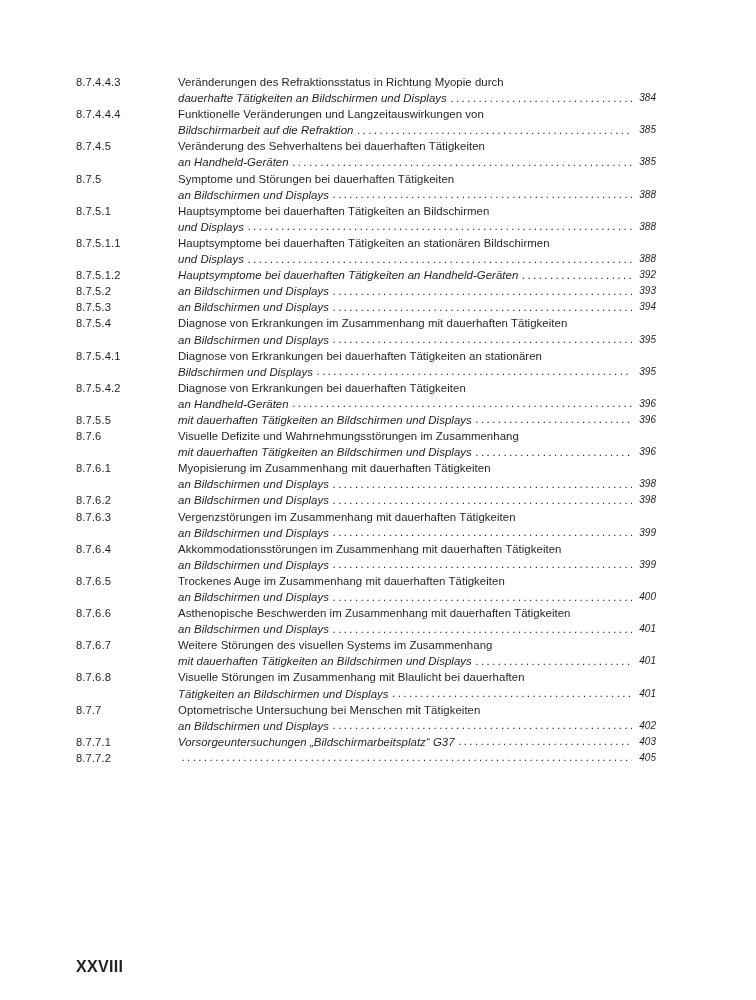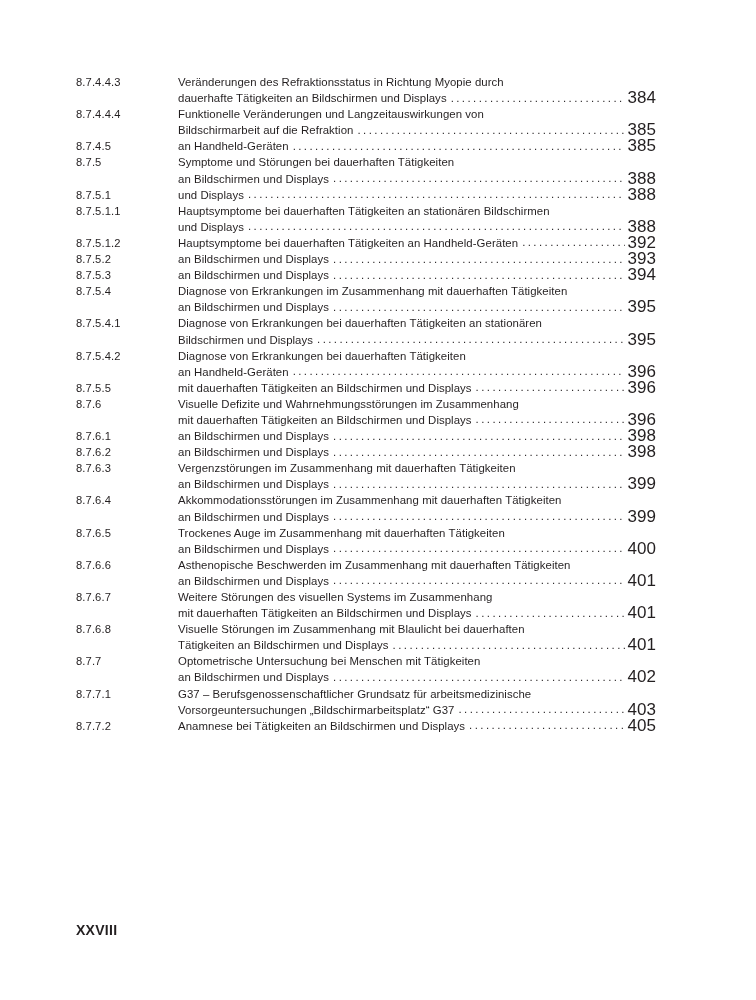"dauerhafte Tätigkeiten an Bildschirmen" .toc-line.leadered { font-style: none -> italic }
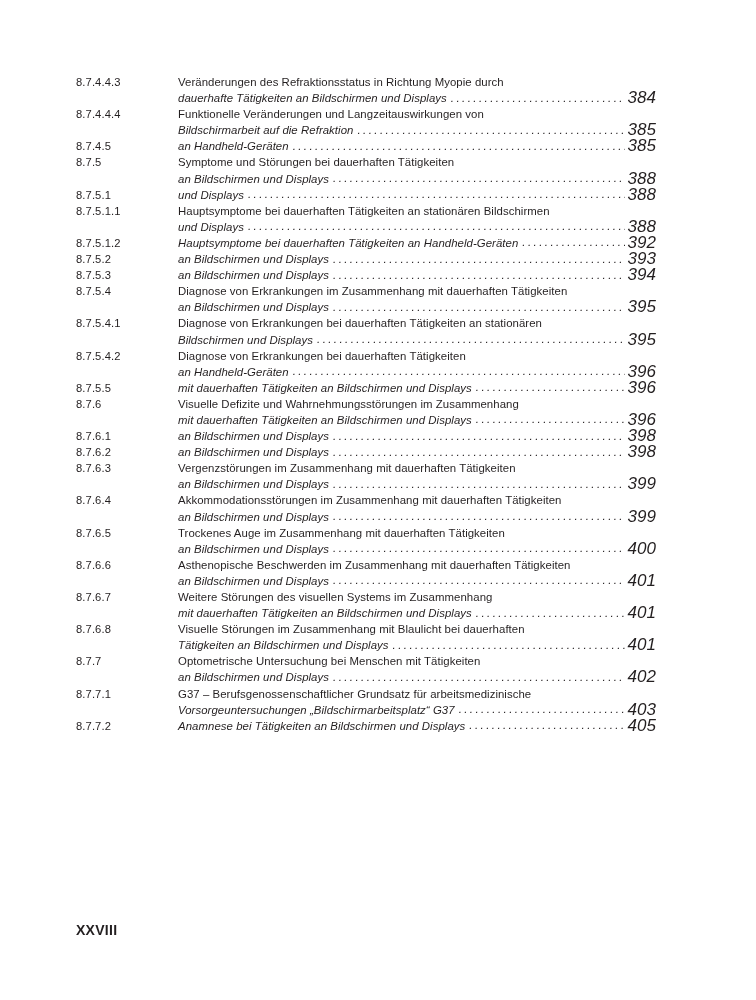"384" .toc-line .pageno { font-size: 17px -> 10px }
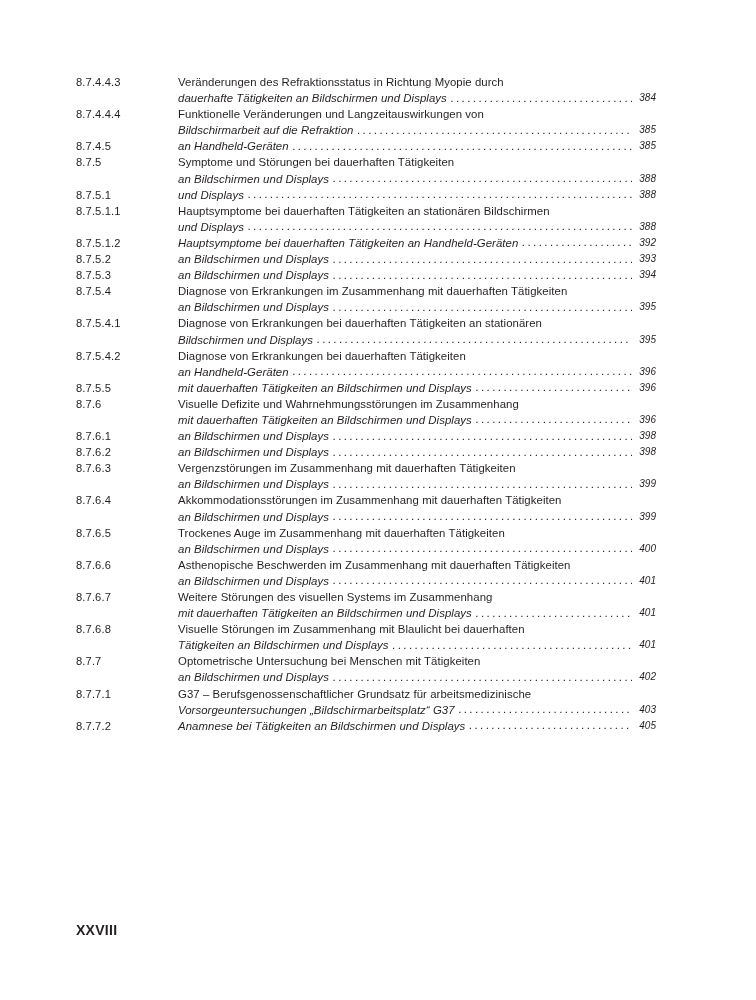"Veränderung des Sehverhaltens bei" div.toc-line { html: none -> <div>Veränderung des Sehverhaltens bei dauerhaften Tätigkeiten</div> }
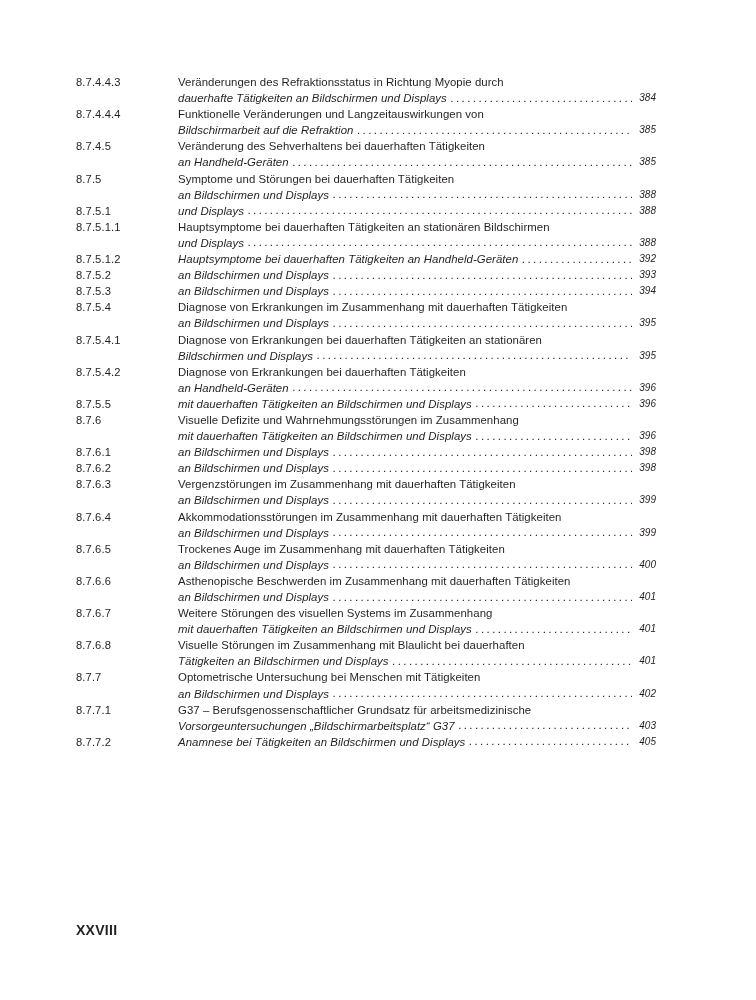"Hauptsymptome bei dauerhaften Tätigkeiten an Bildschirmen" div.toc-line { html: none -> <div>Hauptsymptome bei dauerhaften Tätigkeiten an Bildschirmen</div> }
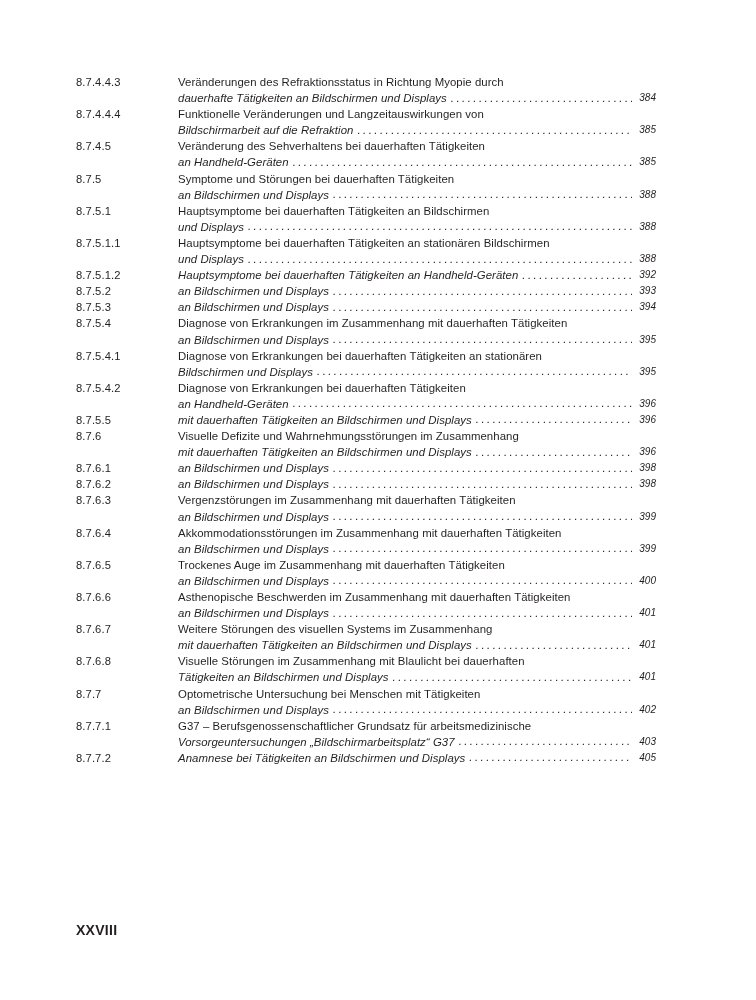"Myopisierung im Zusammenhang mit" div.toc-line { html: none -> <div>Myopisierung im Zusammenhang mit dauerhaften Tätigkeiten</div> }
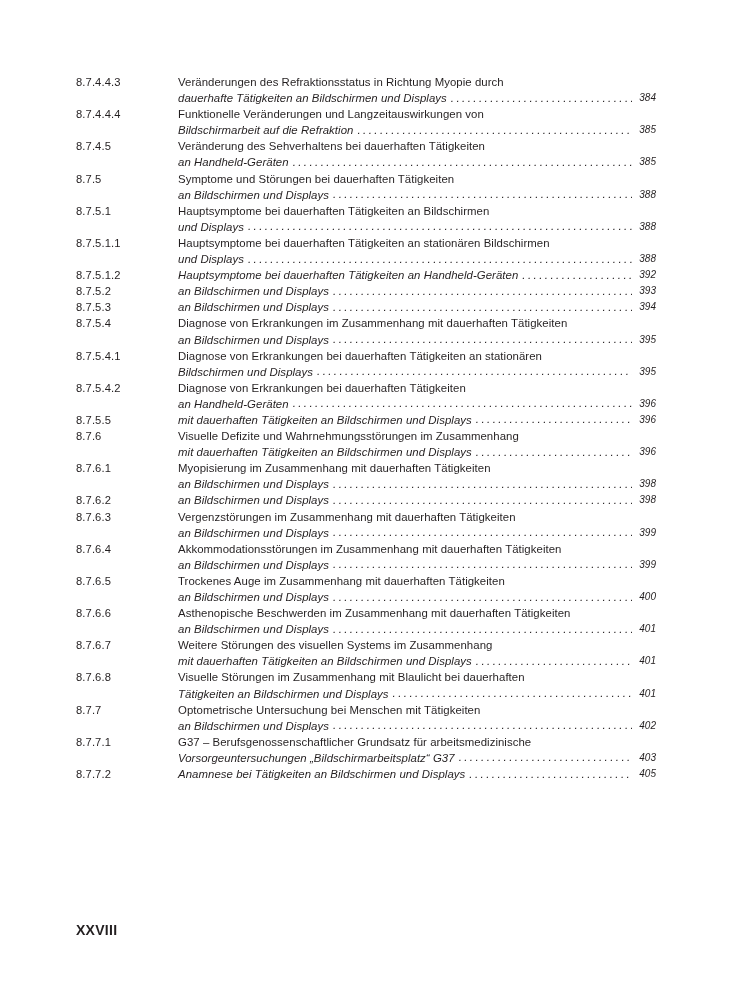"G37 – Berufsgenossenschaftlicher" div.toc-line { html: <div>G37 – Berufsgenossenschaftlicher Grundsatz für arbeitsmedizinische</div> -> none }
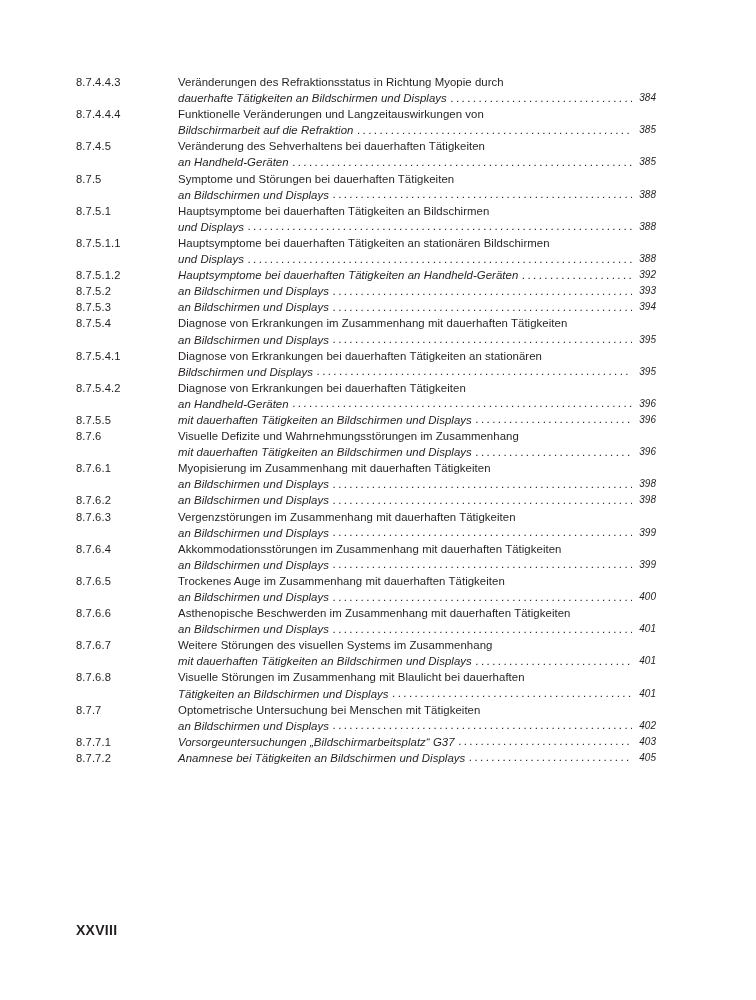"Anamnese bei Tätigkeiten an Bildschirmen" span.ltext { html: <span>Anamnese bei Tätigkeiten an Bildschirmen und Displays</span> -> none }
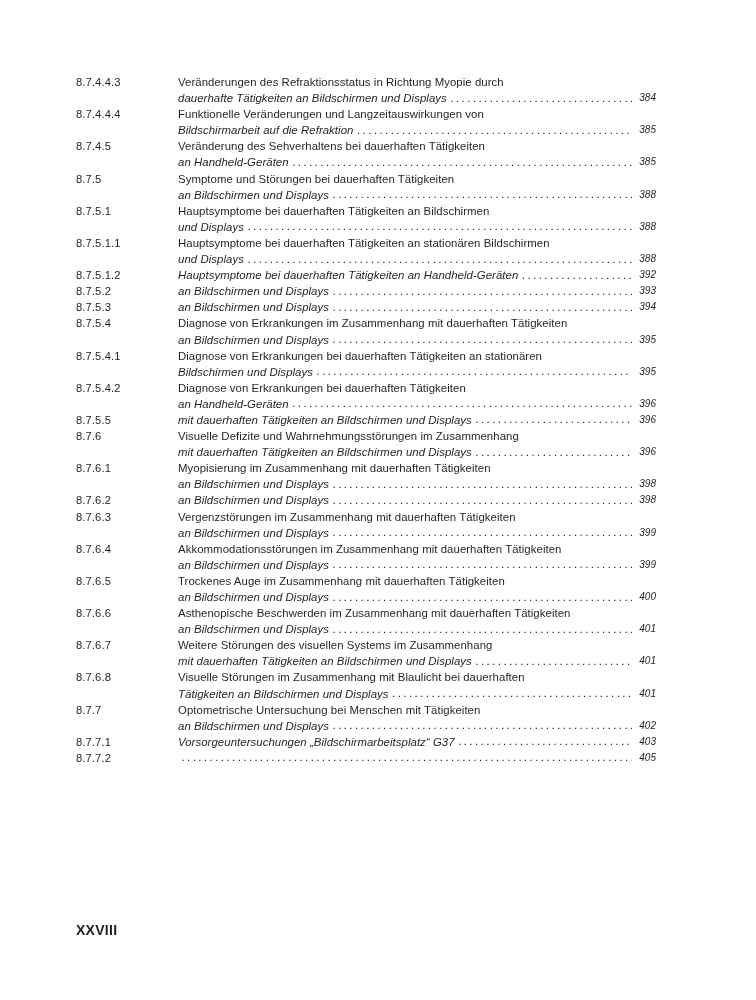"XXVIII" .folio { font-size: 14px -> 16px; top: 922px -> 958px }
